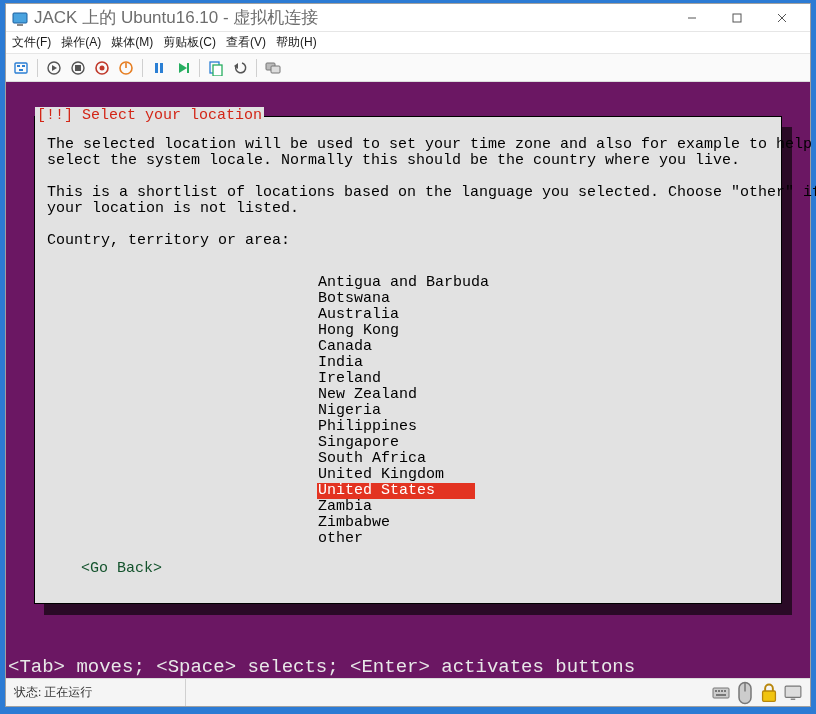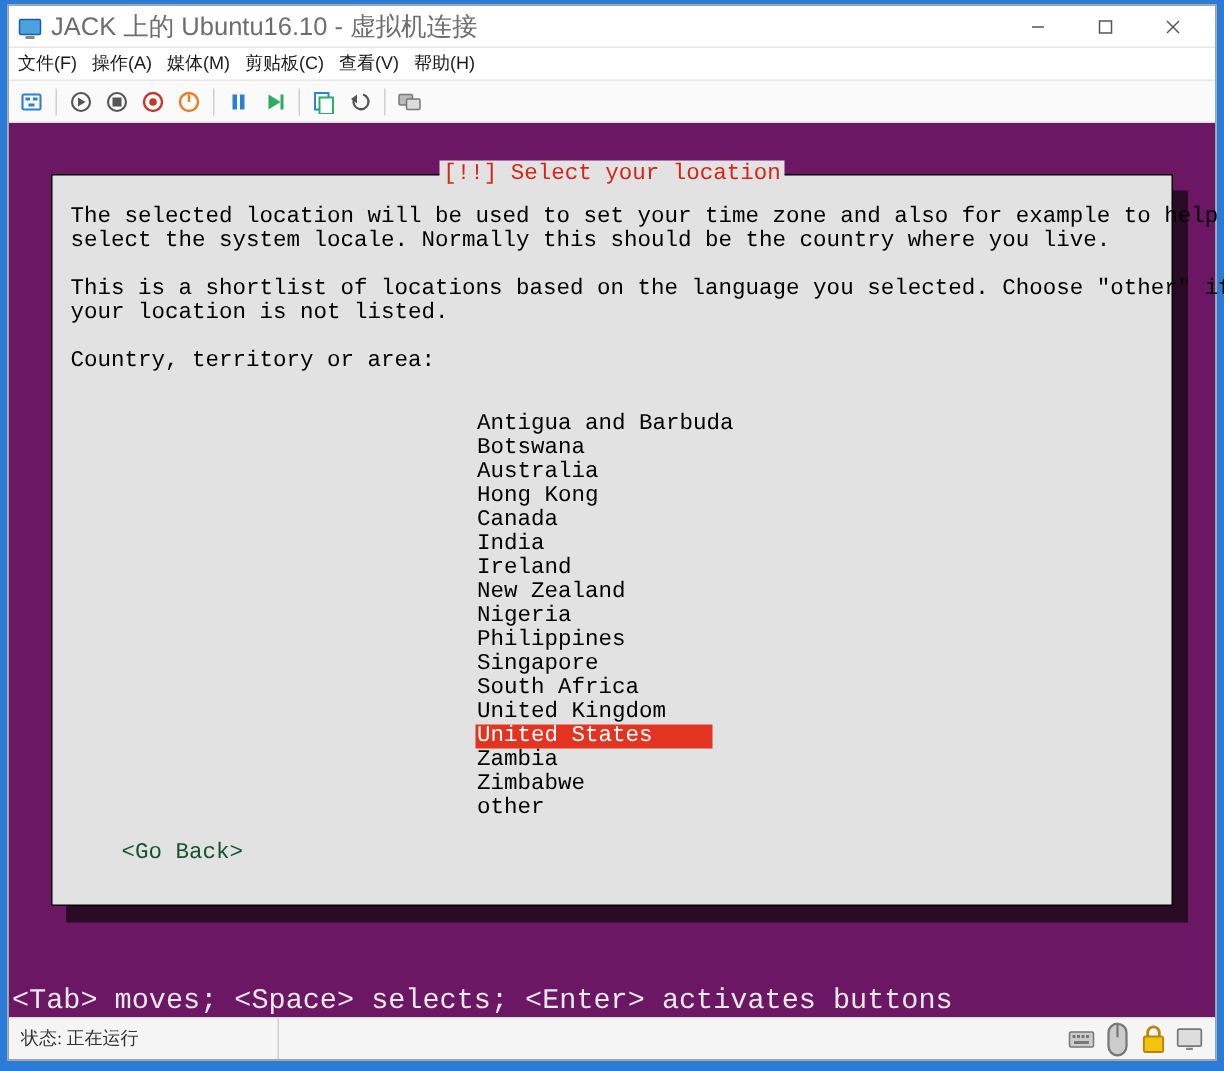"[!!] Select your location" .panel-title { text-align: center -> left }
